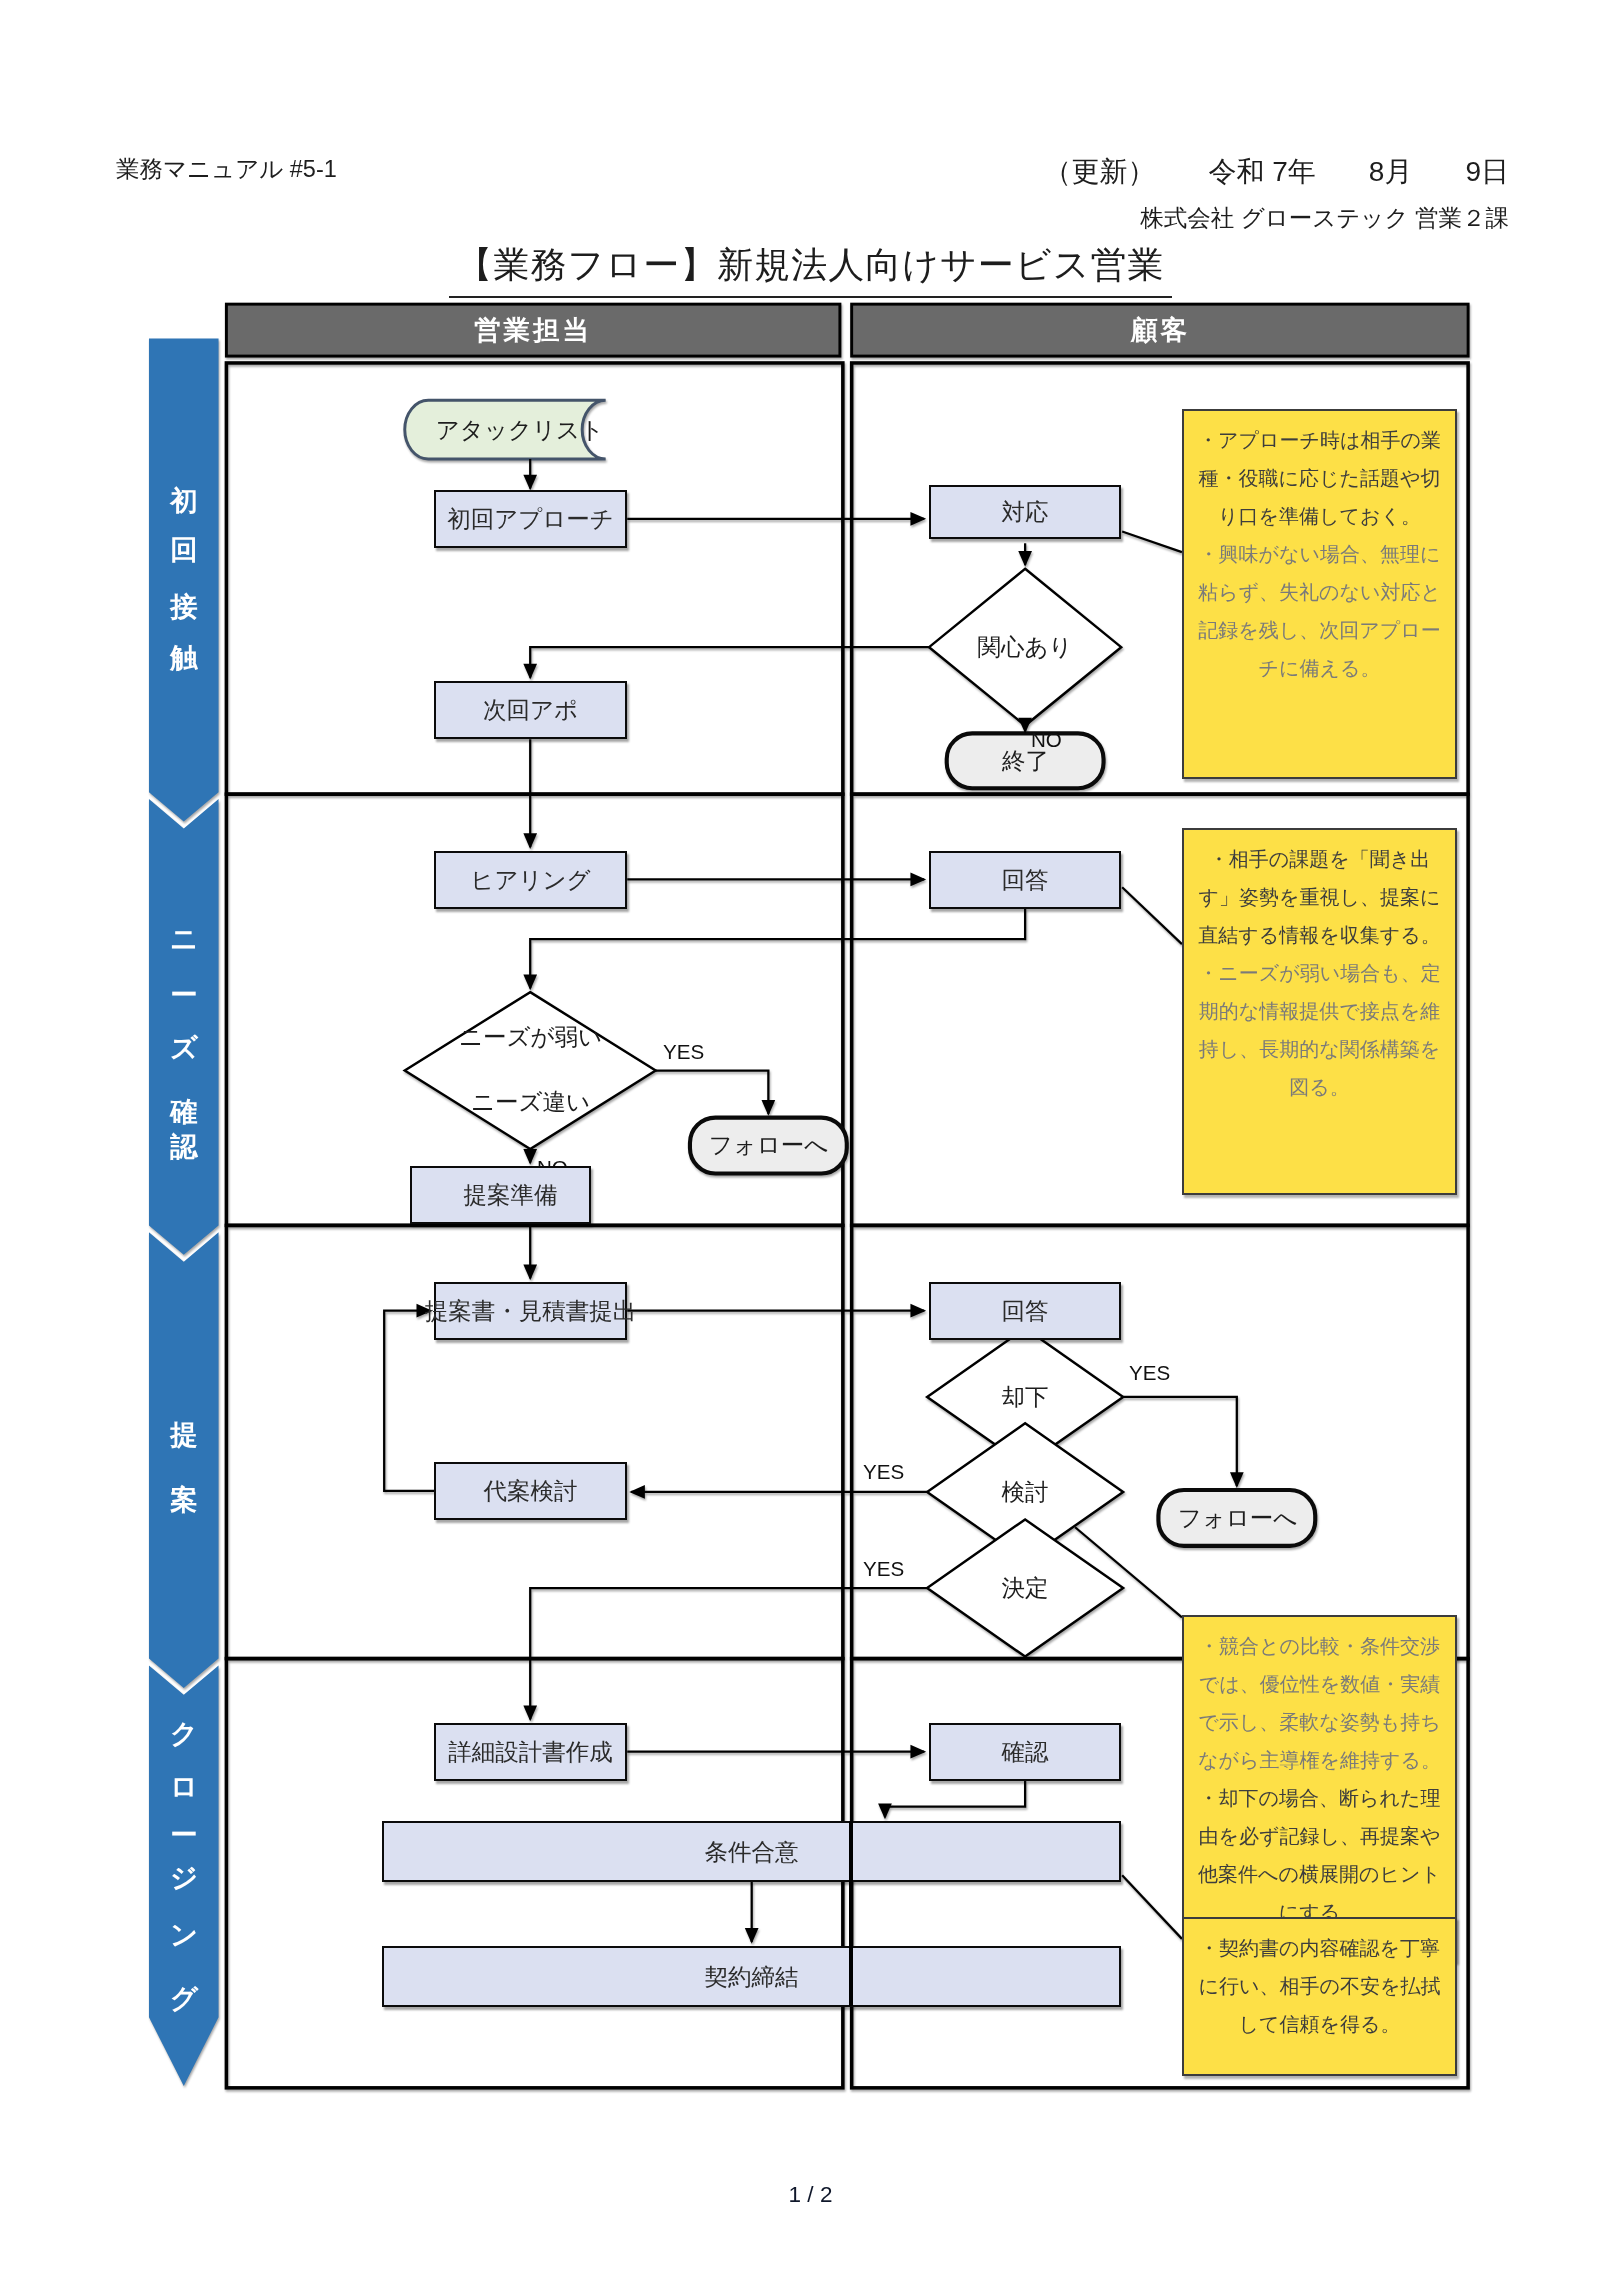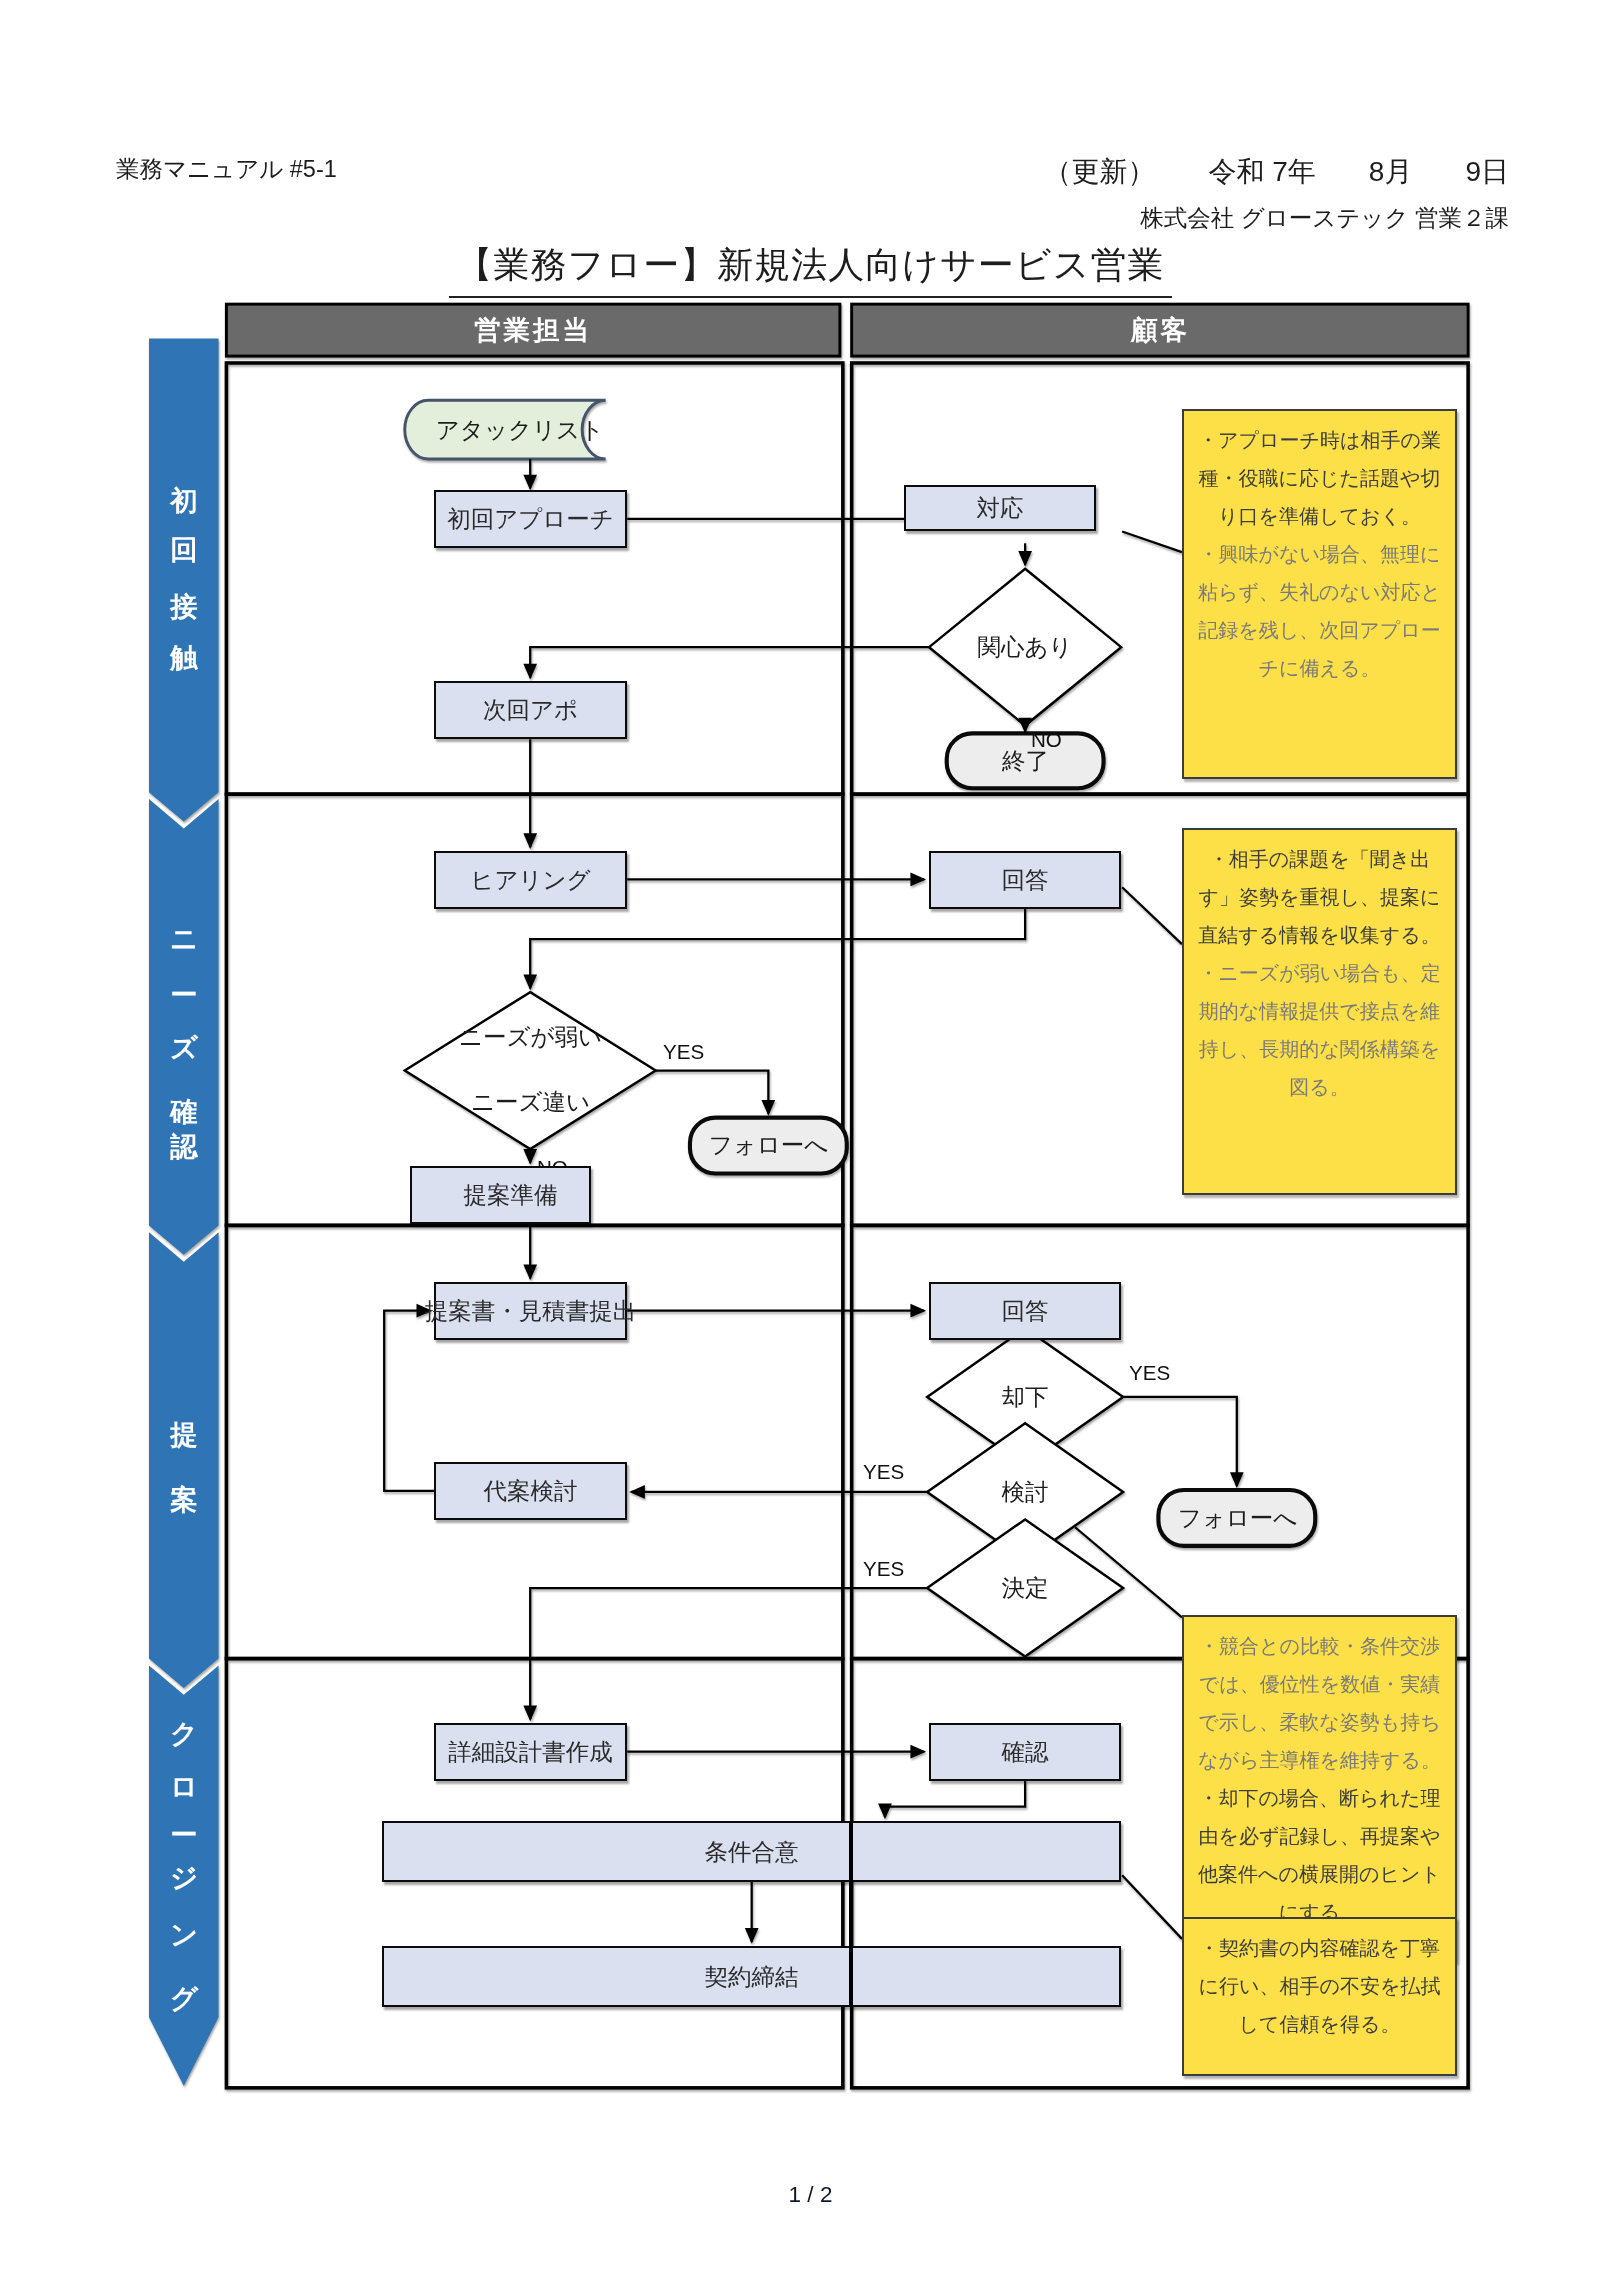"対応" div.abs { height: 46px -> 54px; left: 904px -> 929px }
